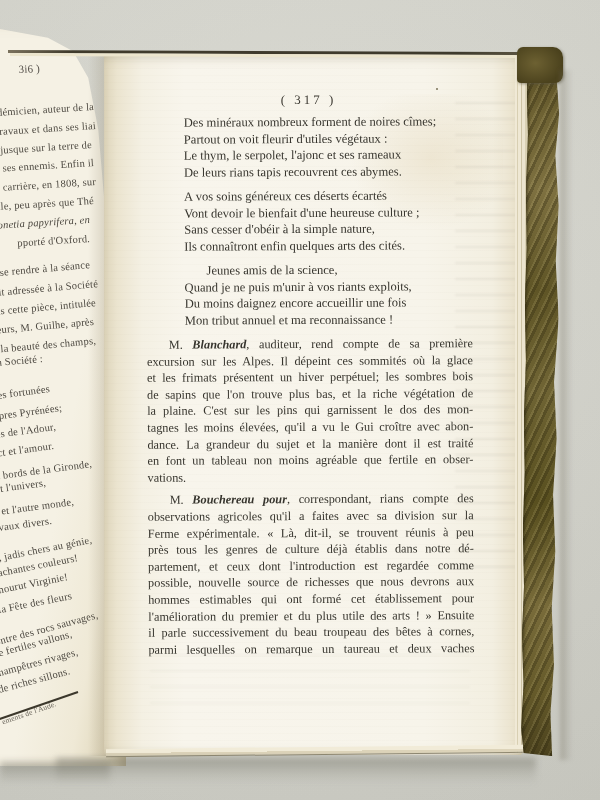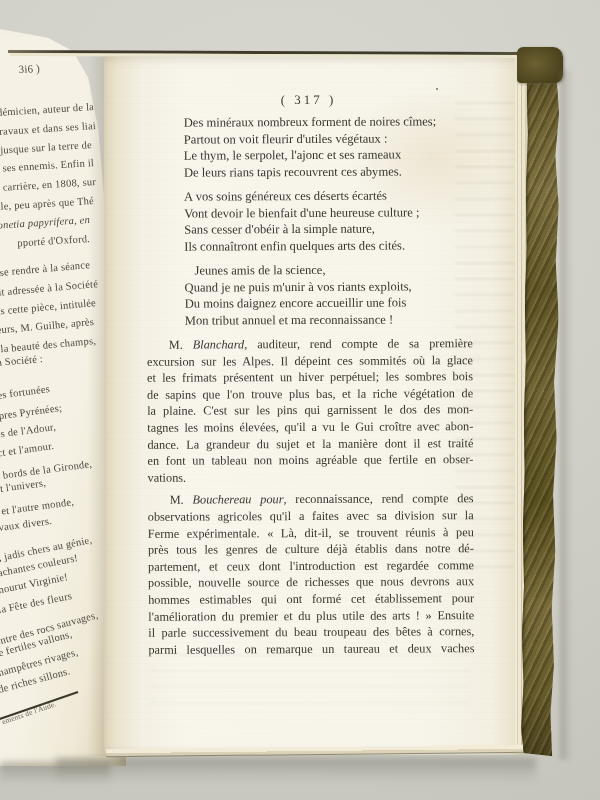"Jeunes amis de la science," .stanza-3 .vline:first-child { margin-left: 10px -> 22px }
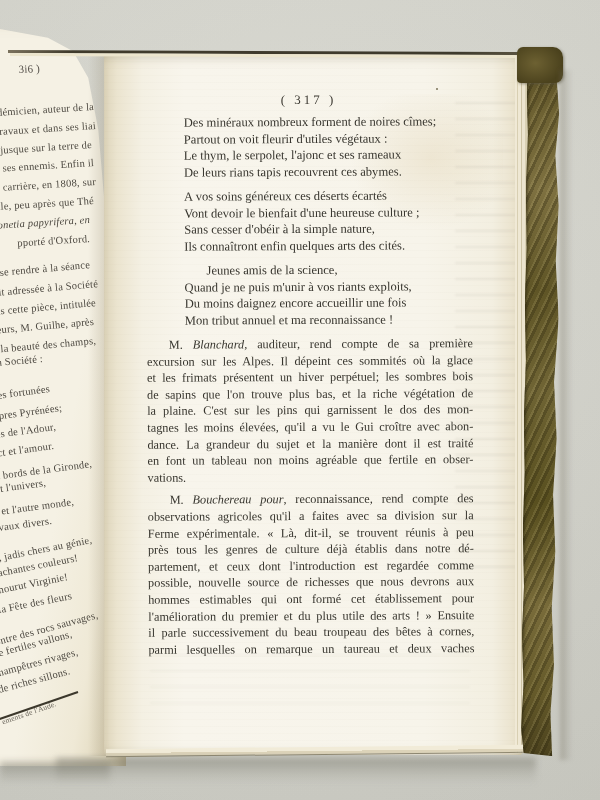"Blanchard" .author { font-weight: none -> bold }
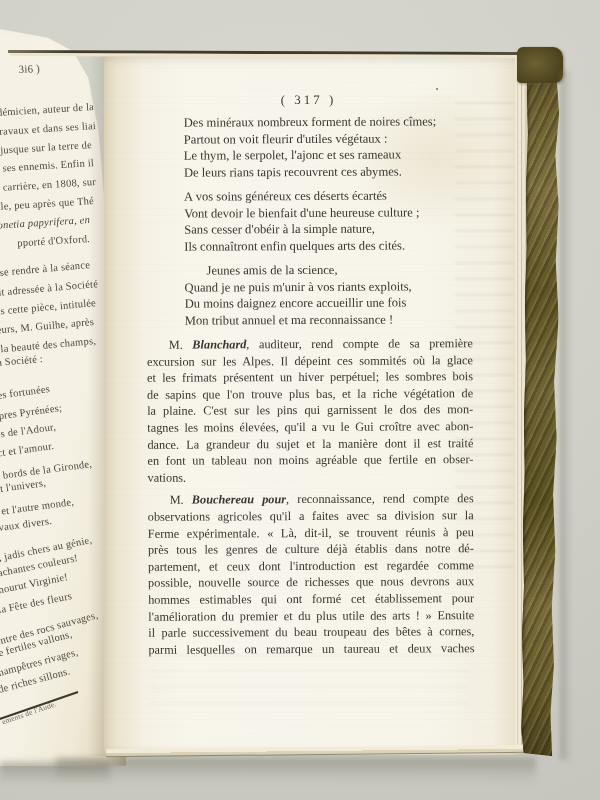", reconnaissance, rend compte des" span { text: reconnaissance, rend -> correspondant, rians }
